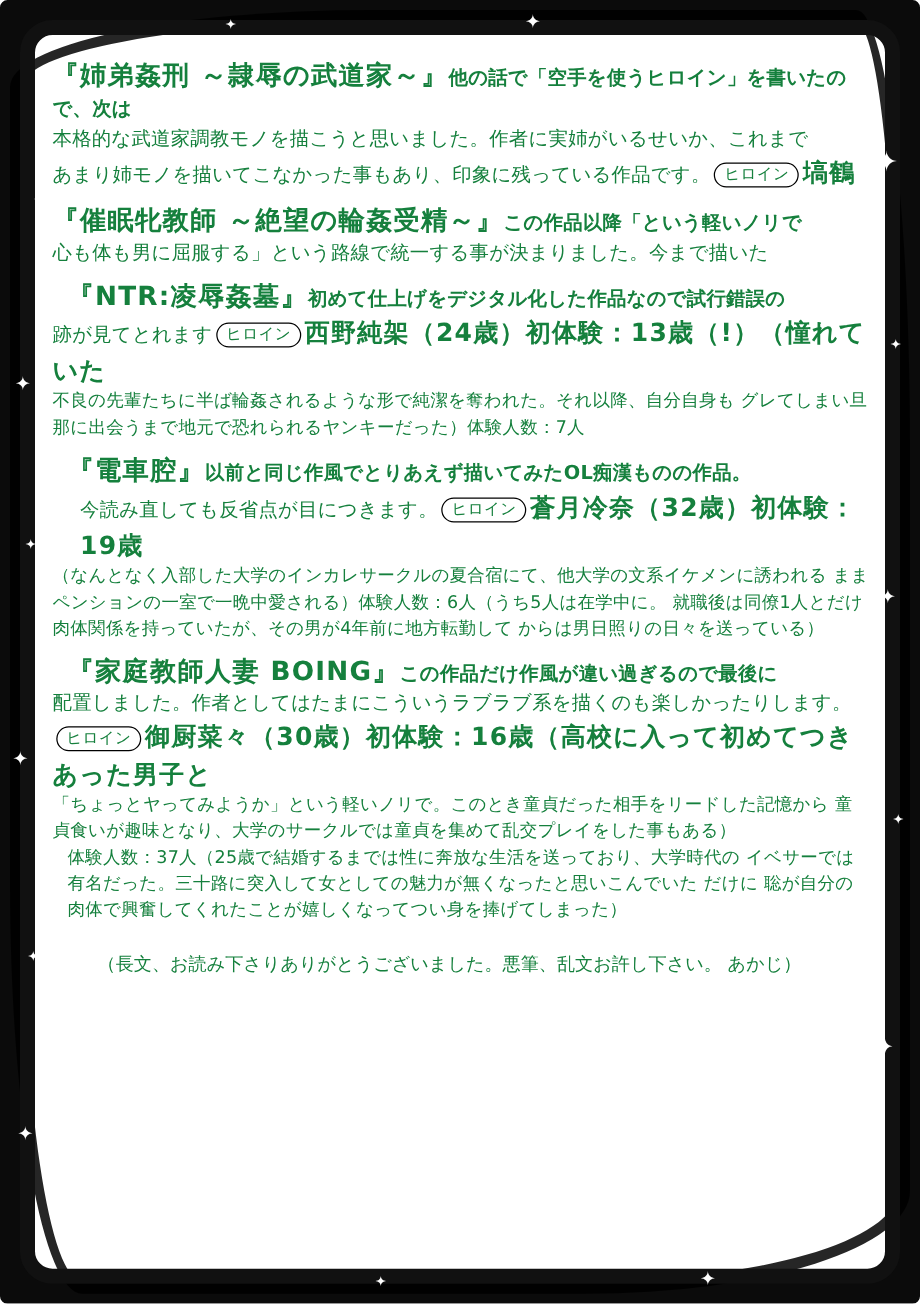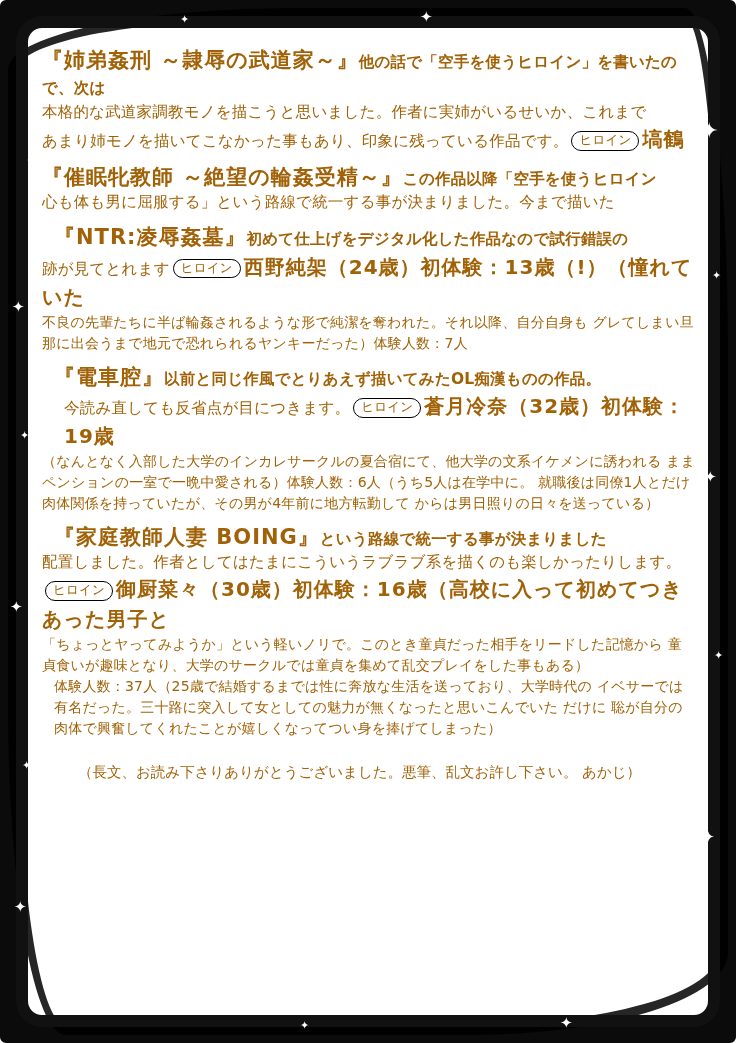"『姉弟姦刑 ～隷辱の武道家～』他の話で「空手を使うヒロイン」を書いたので、次は" .content { color: #a16207 -> #15803d }
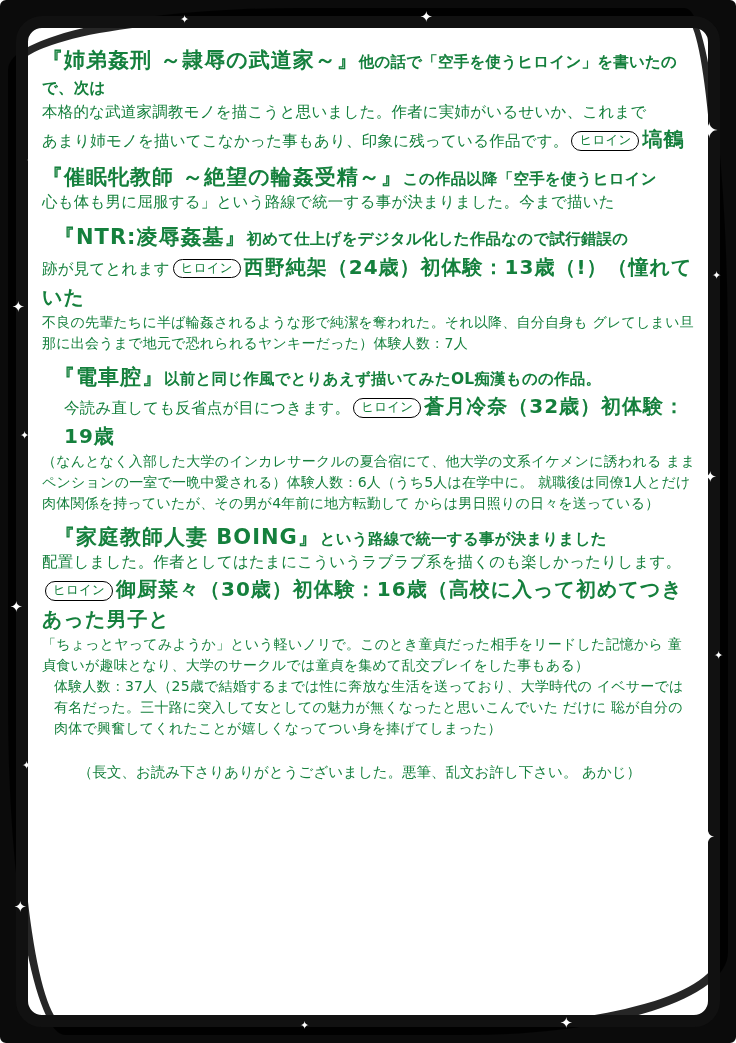"この作品以降「空手を使うヒロイン" span.body-line { text: 空手を使うヒロイン -> という軽いノリで }
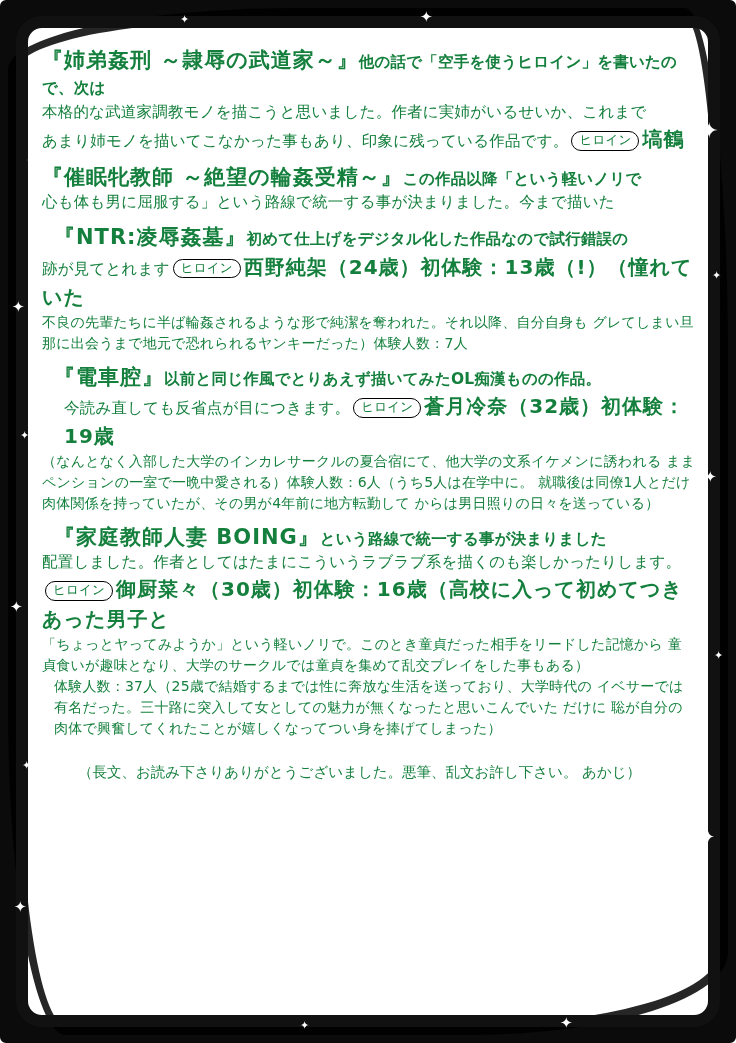"という路線で統一する事が決まりました" span.body-line { text: という路線で統一する事が決まりました -> この作品だけ作風が違い過ぎるので最後に }
